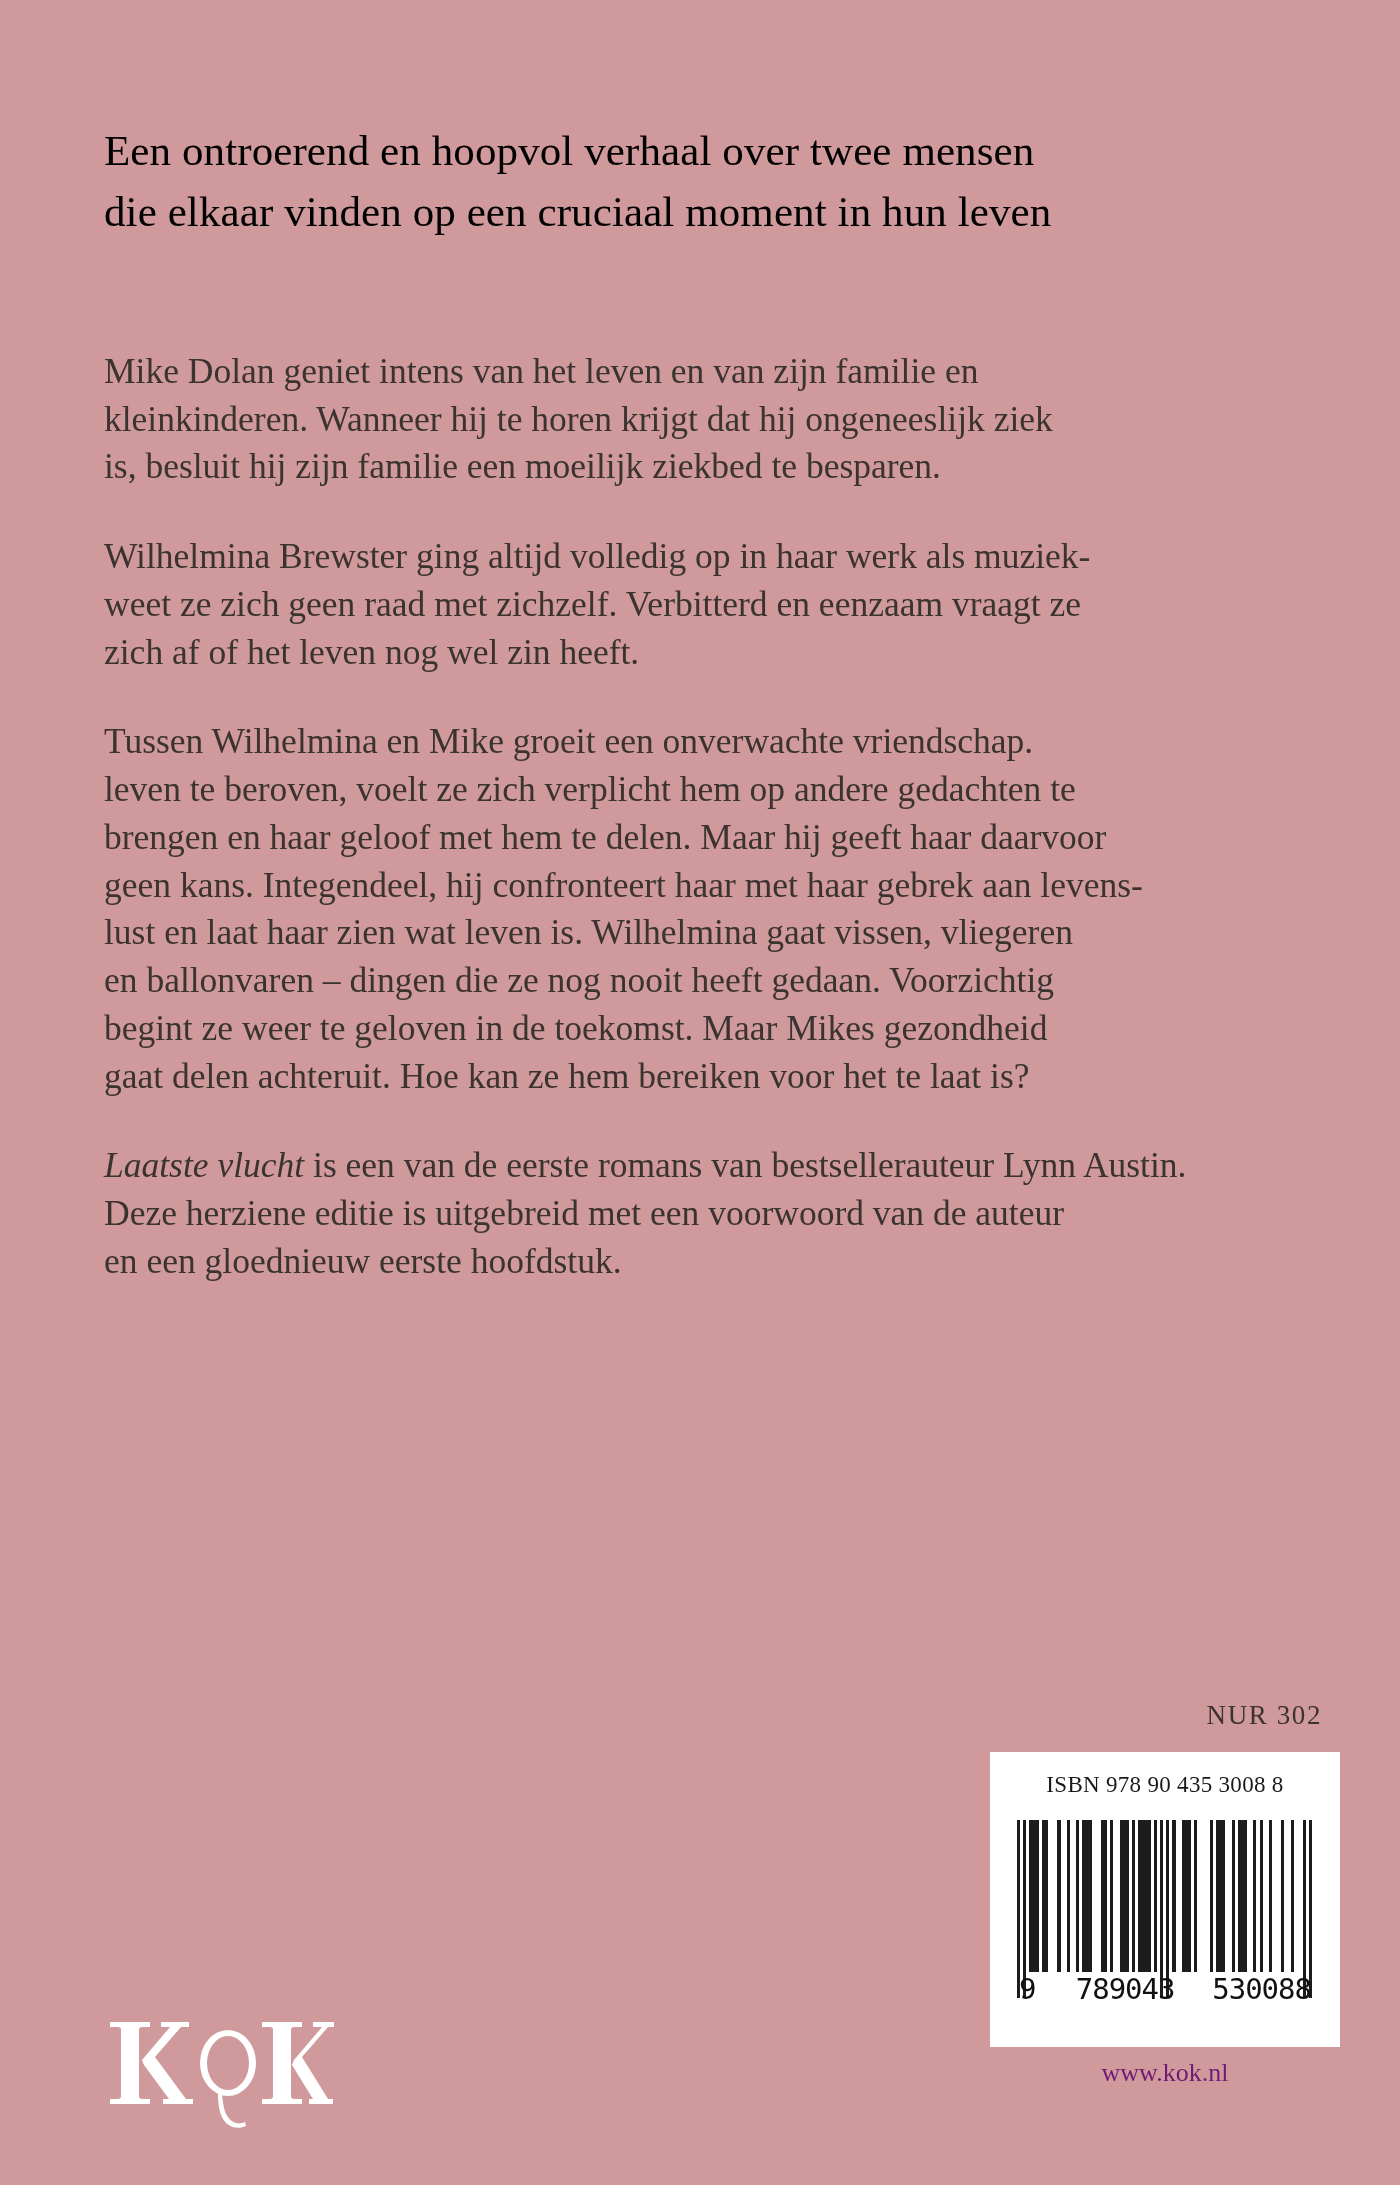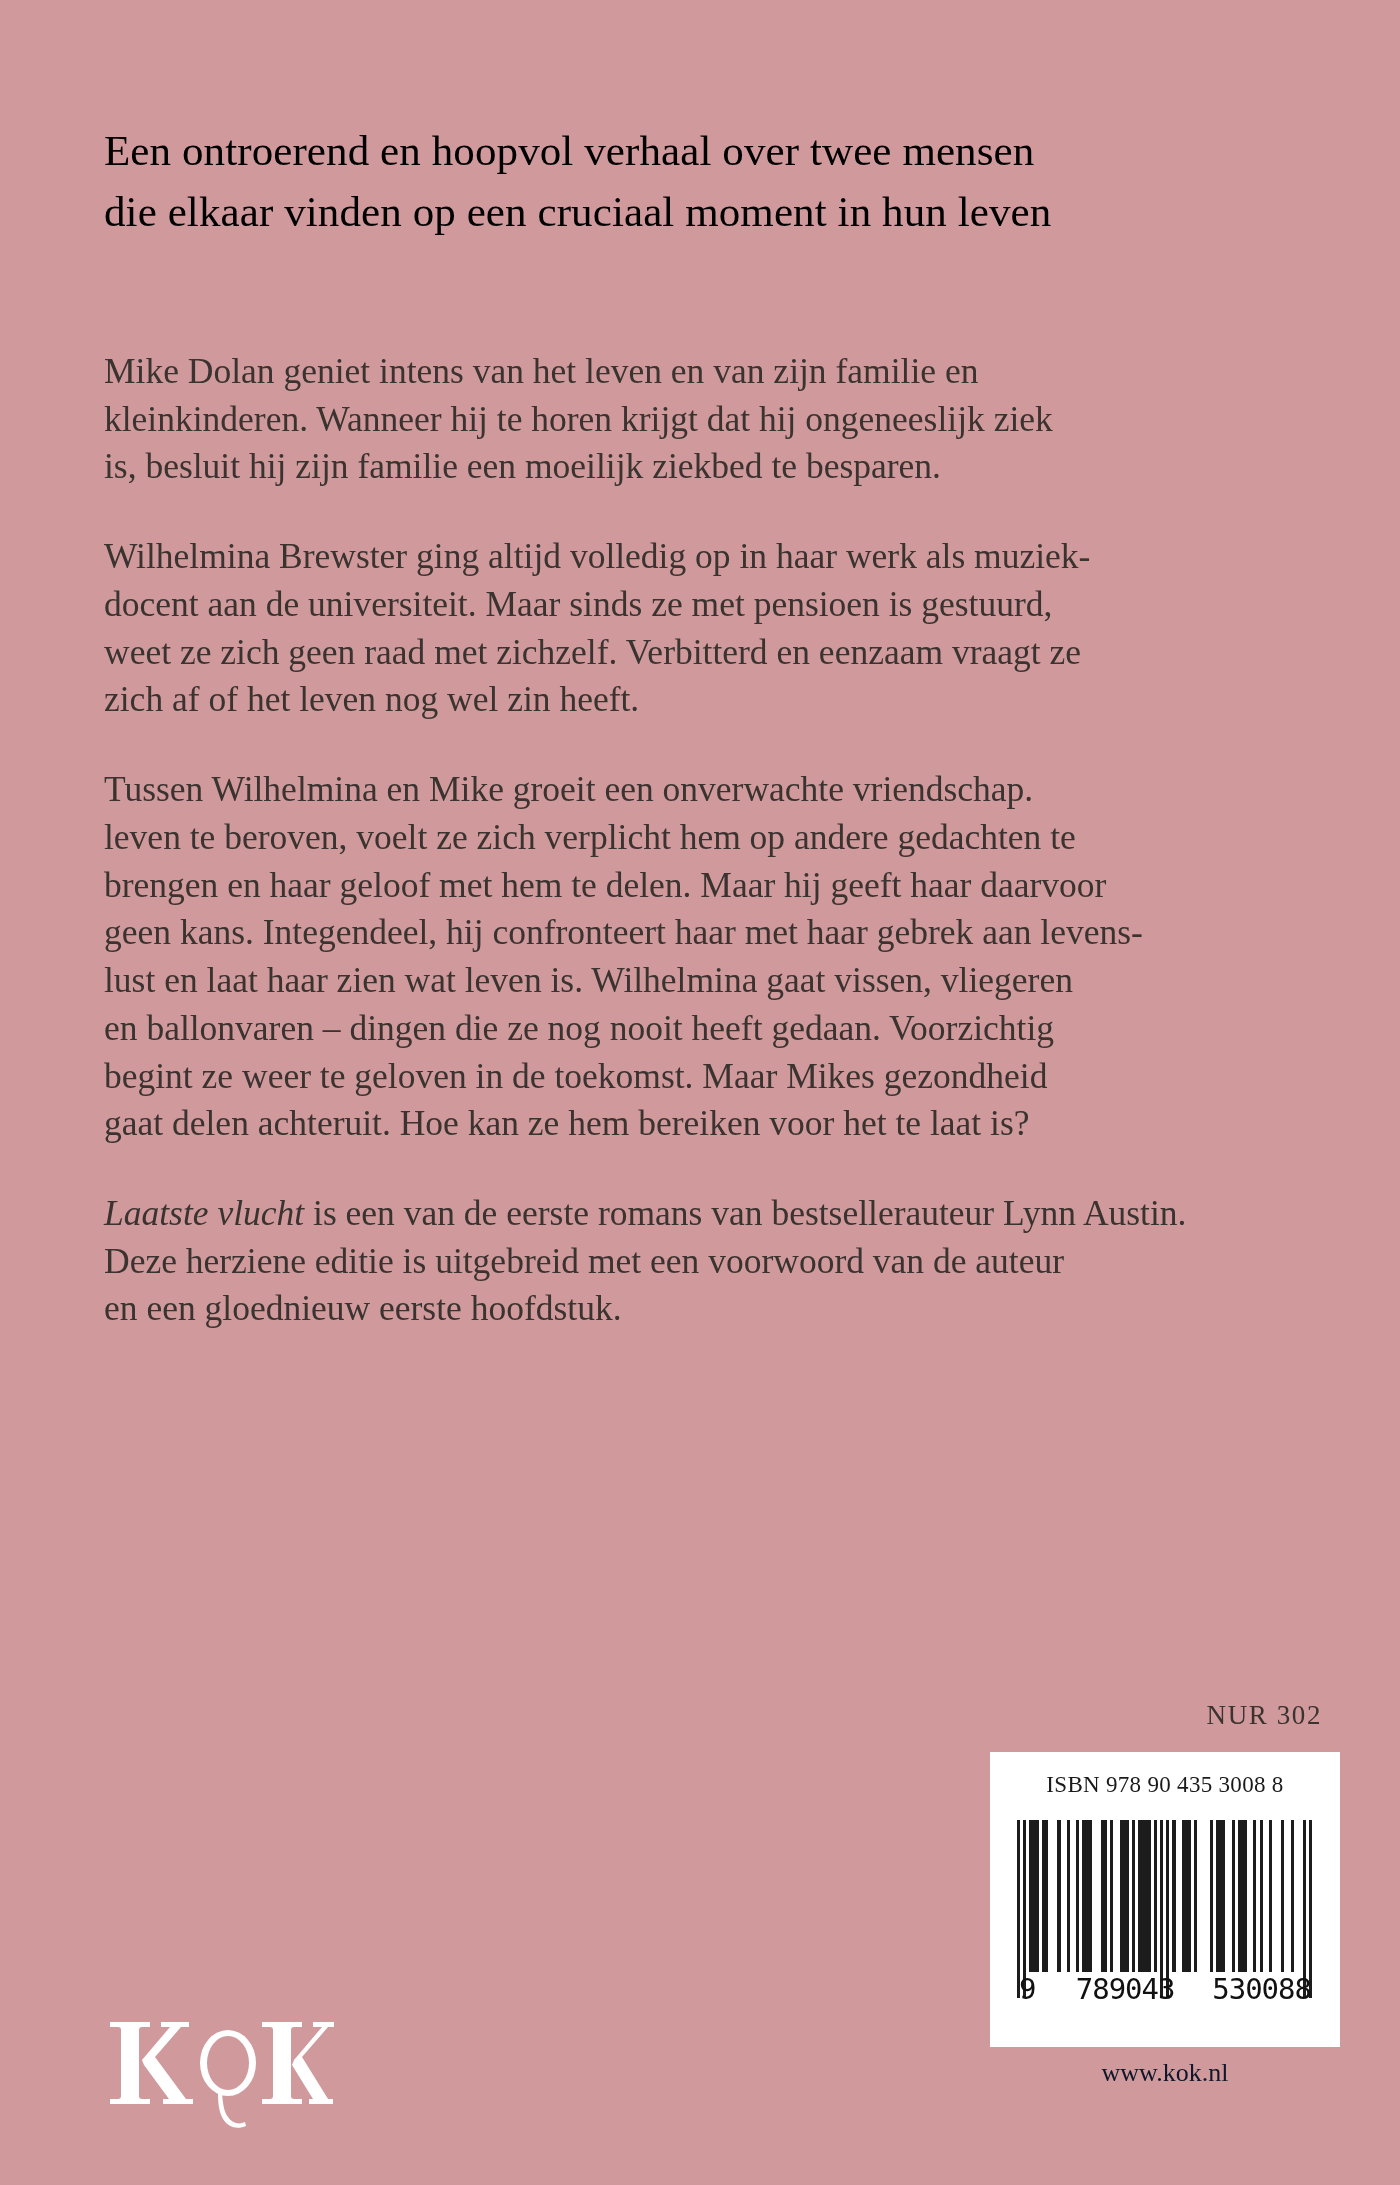"docent aan de universiteit. Maar" span.ln { html: <span>docent aan de universiteit. Maar sinds ze met pensioen is gestuurd,</span> -> none }
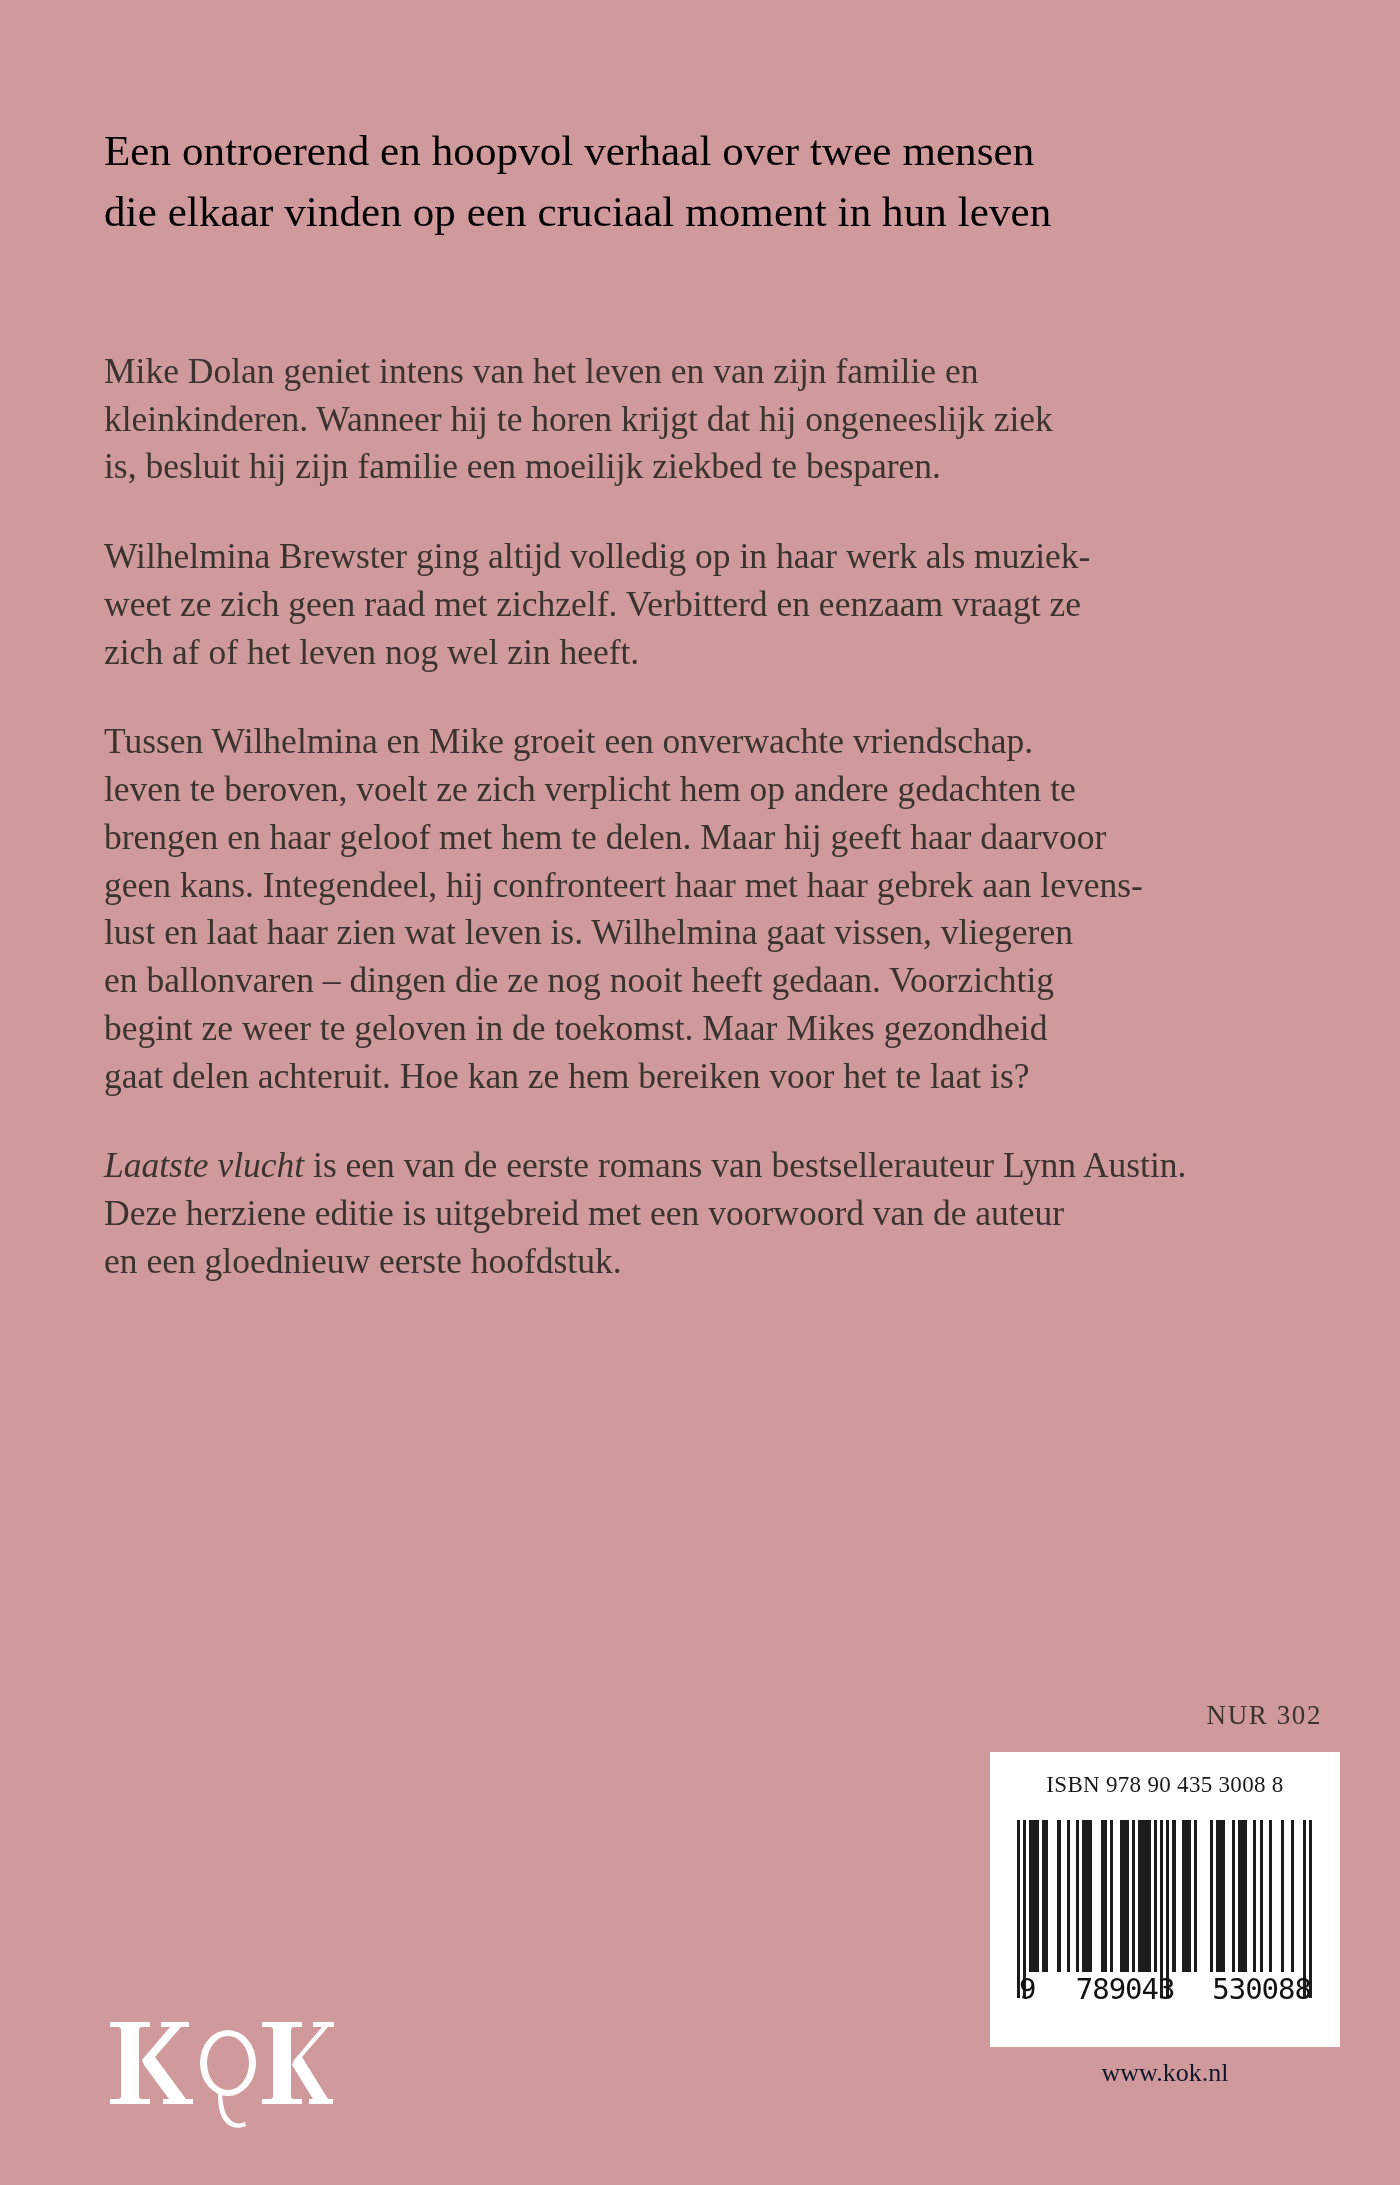"www.kok.nl" .website { color: #0f172a -> #701a75 }
